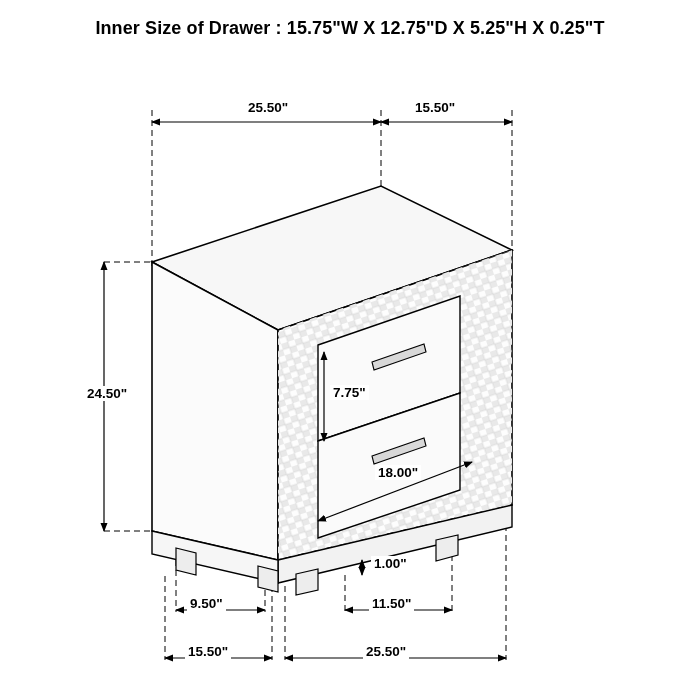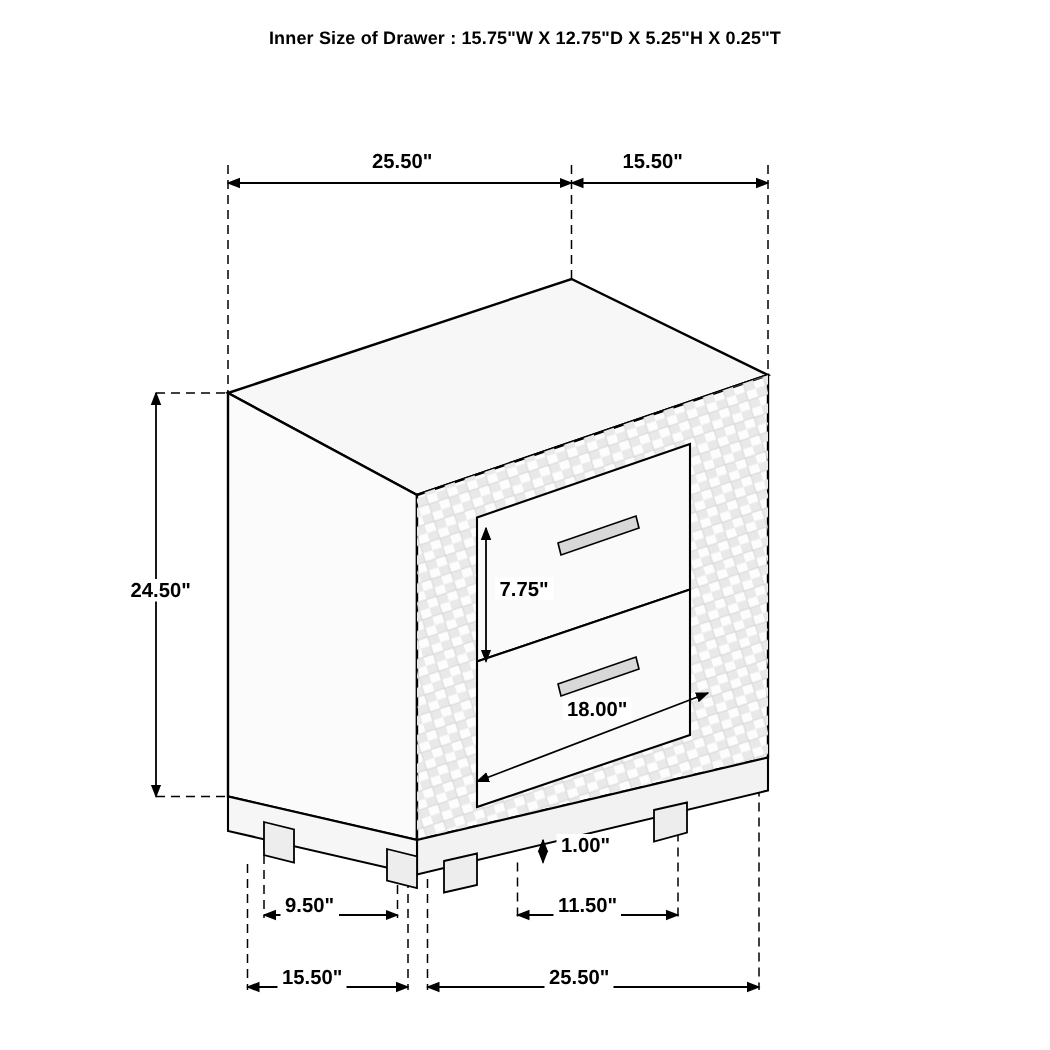"Inner Size of Drawer :" #title { font-size: 12px -> 18px }
